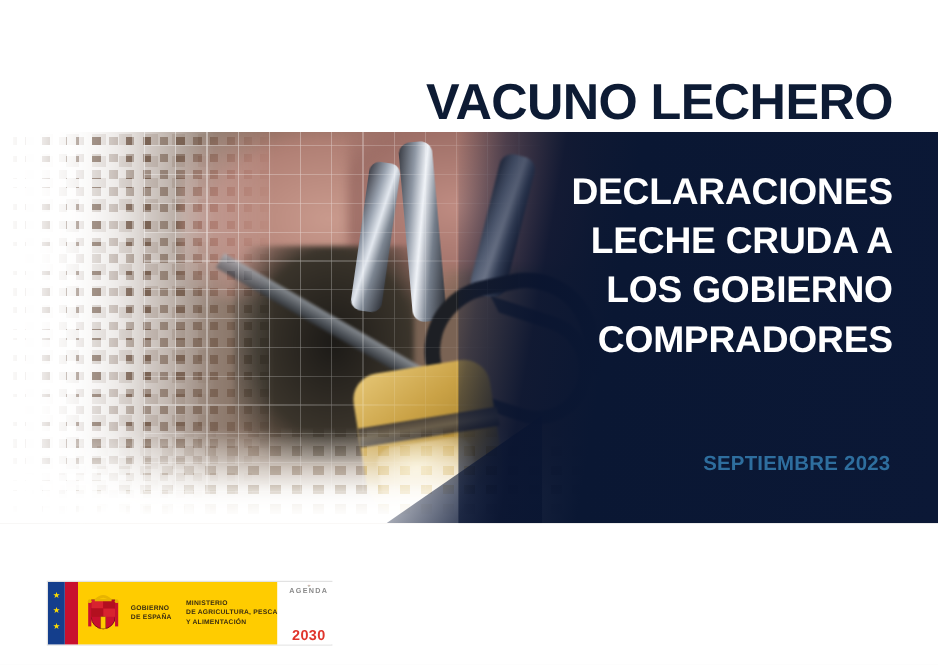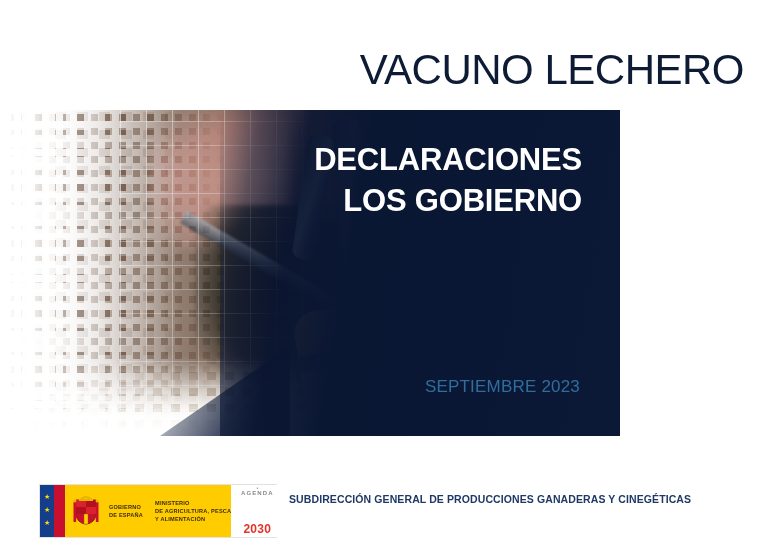"VACUNO LECHERO" .main-title { font-weight: normal -> bold; top: 49px -> 64px }
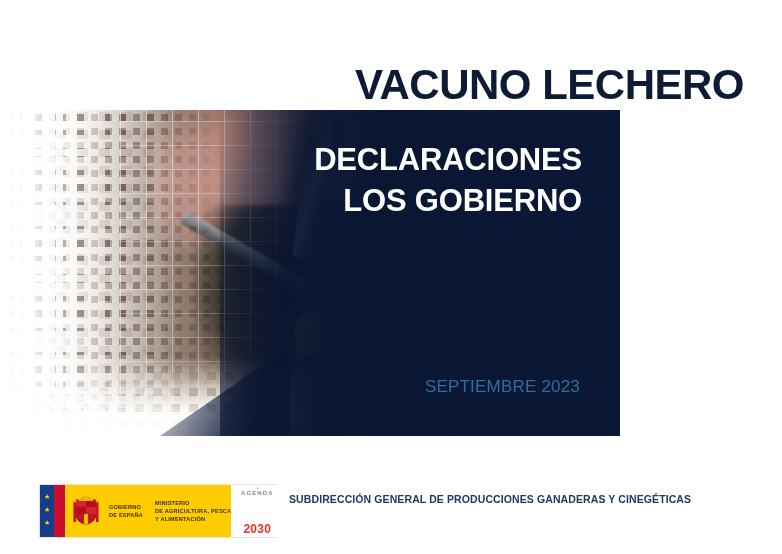"DECLARACIONES" .banner { width: 620px -> 782px }
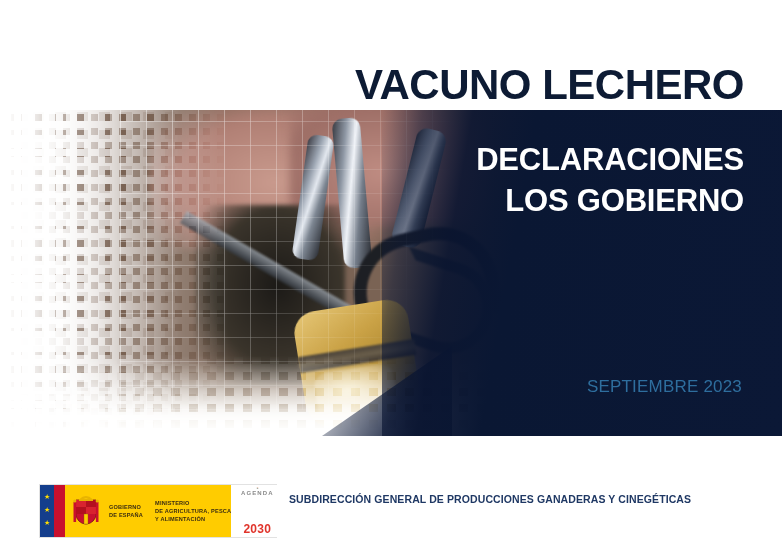"LECHE CRUDA A" span.ln { html: none -> <span>LECHE CRUDA A</span> }
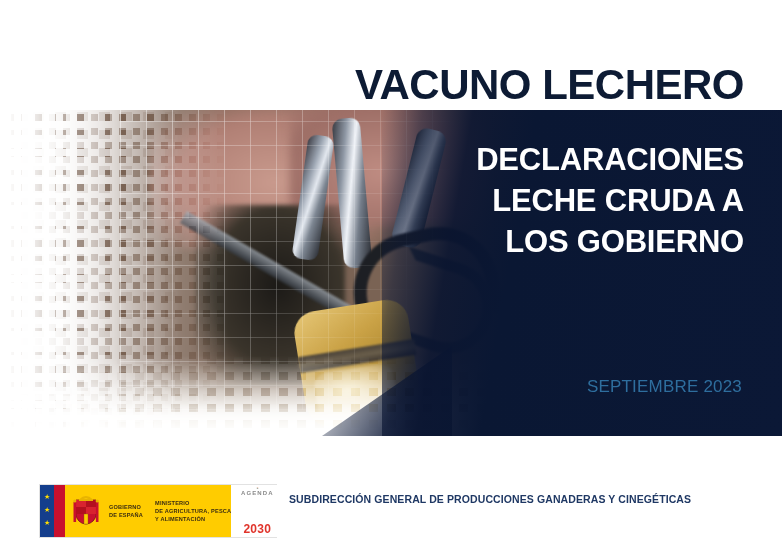"COMPRADORES" span.ln { html: none -> <span>COMPRADORES</span> }
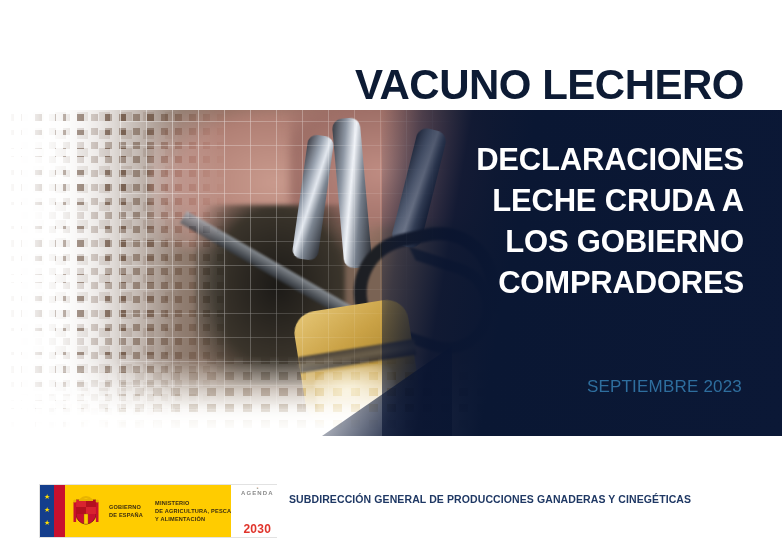"SEPTIEMBRE 2023" .issue-date { font-weight: normal -> bold }
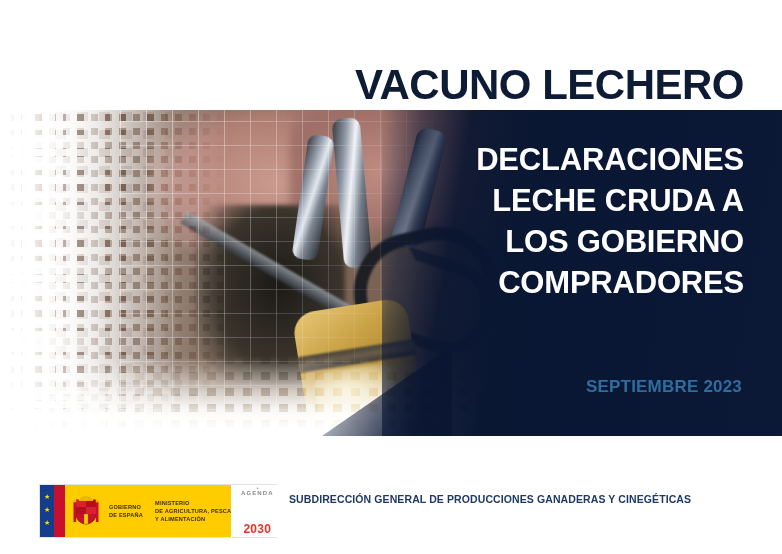"SUBDIRECCIÓN GENERAL DE PRODUCCIONES" span.ln { html: <span>SUBDIRECCIÓN GENERAL DE PRODUCCIONES GANADERAS Y CINEGÉTICAS</span> -> none }
